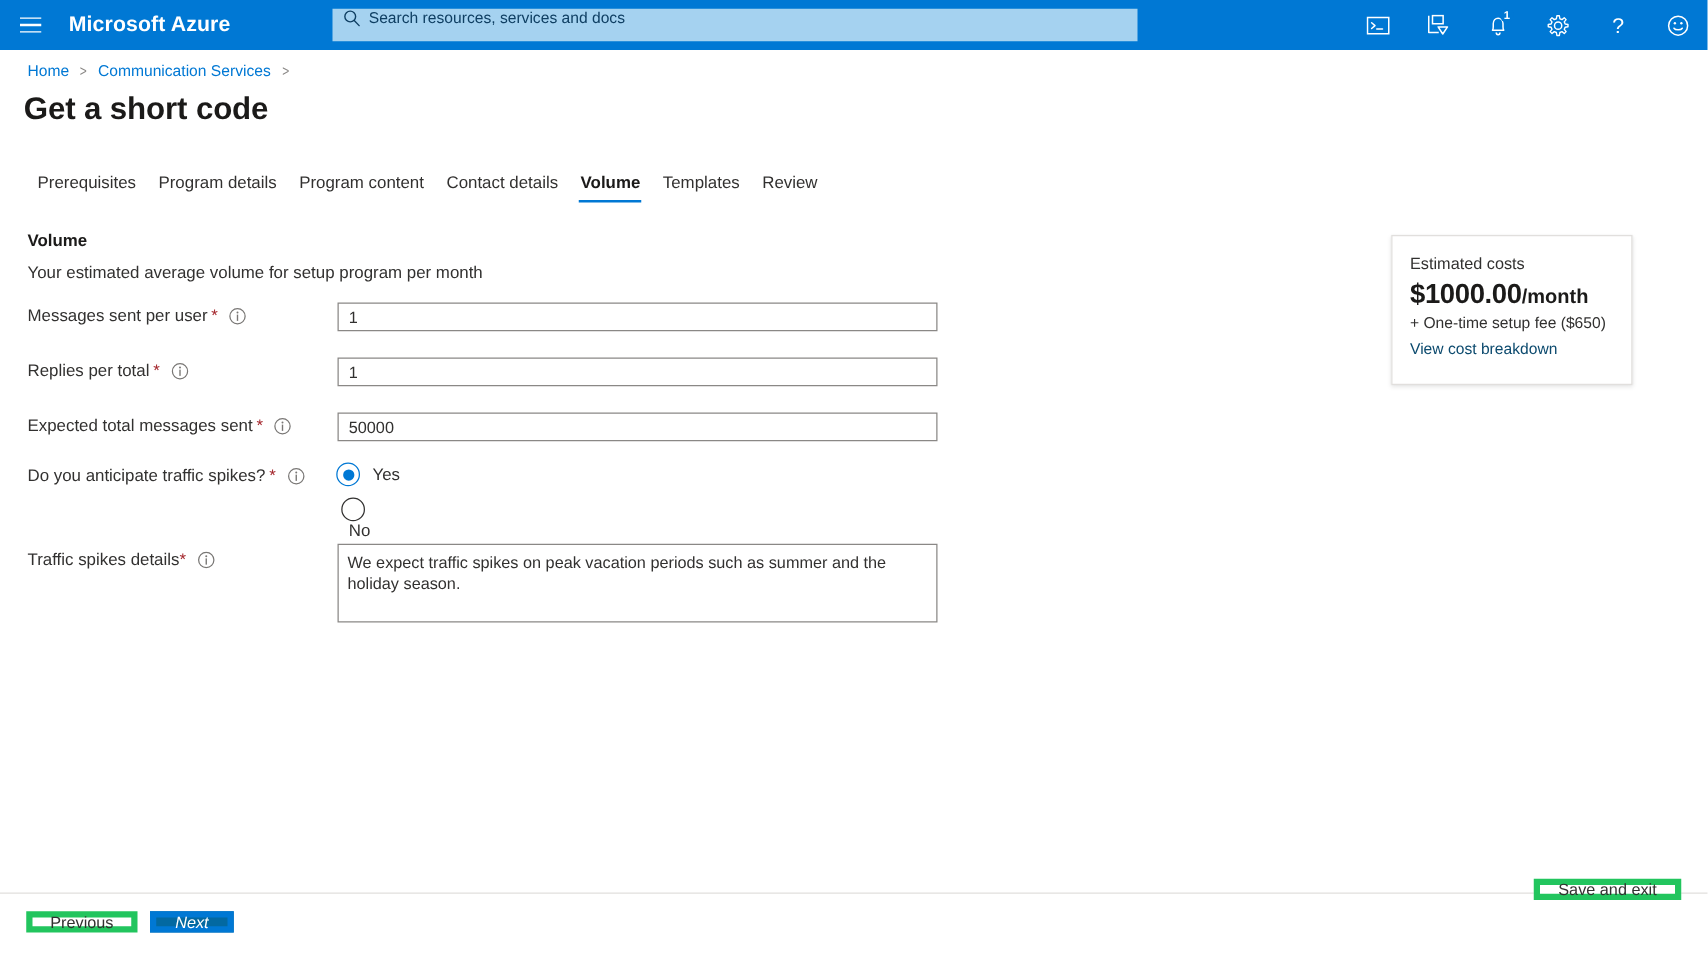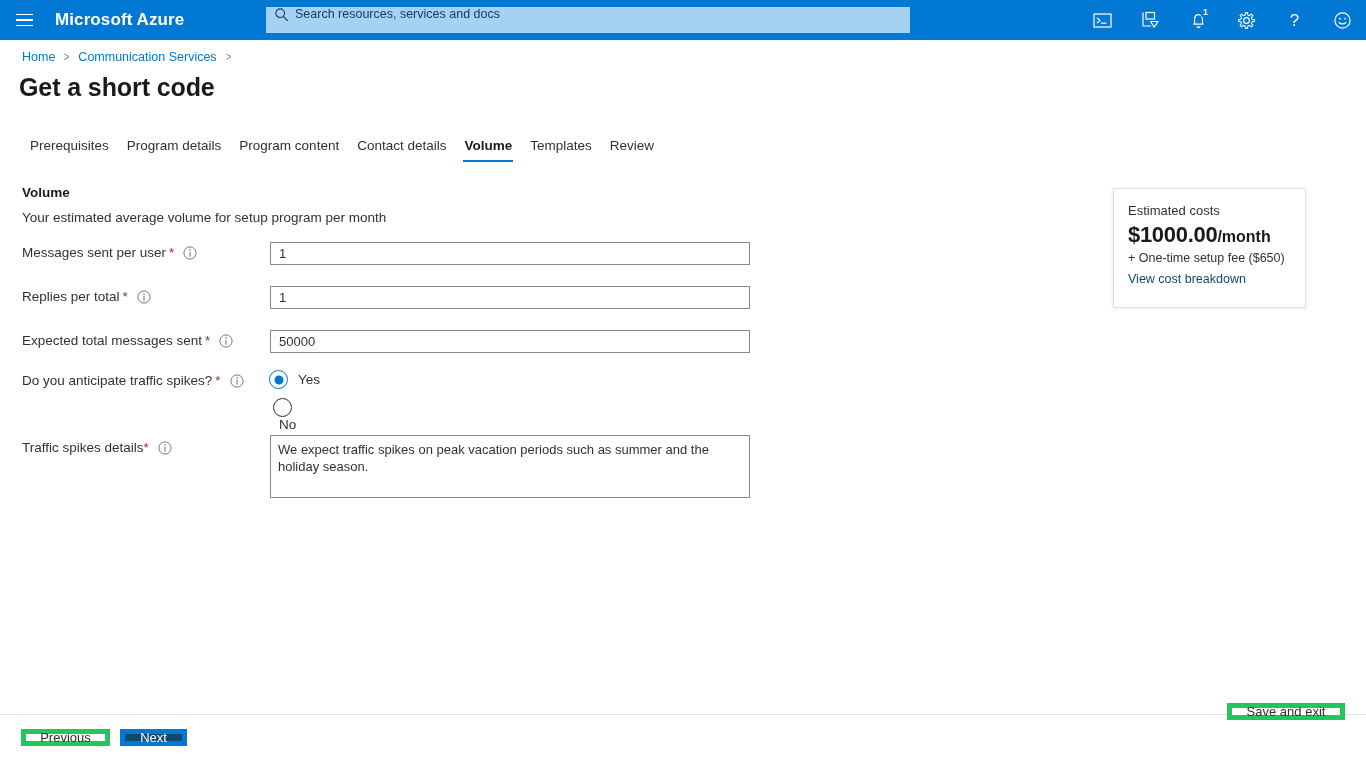"Next" .btn.primary { background: #0c4a6e -> #0369a1; font-style: none -> italic }
